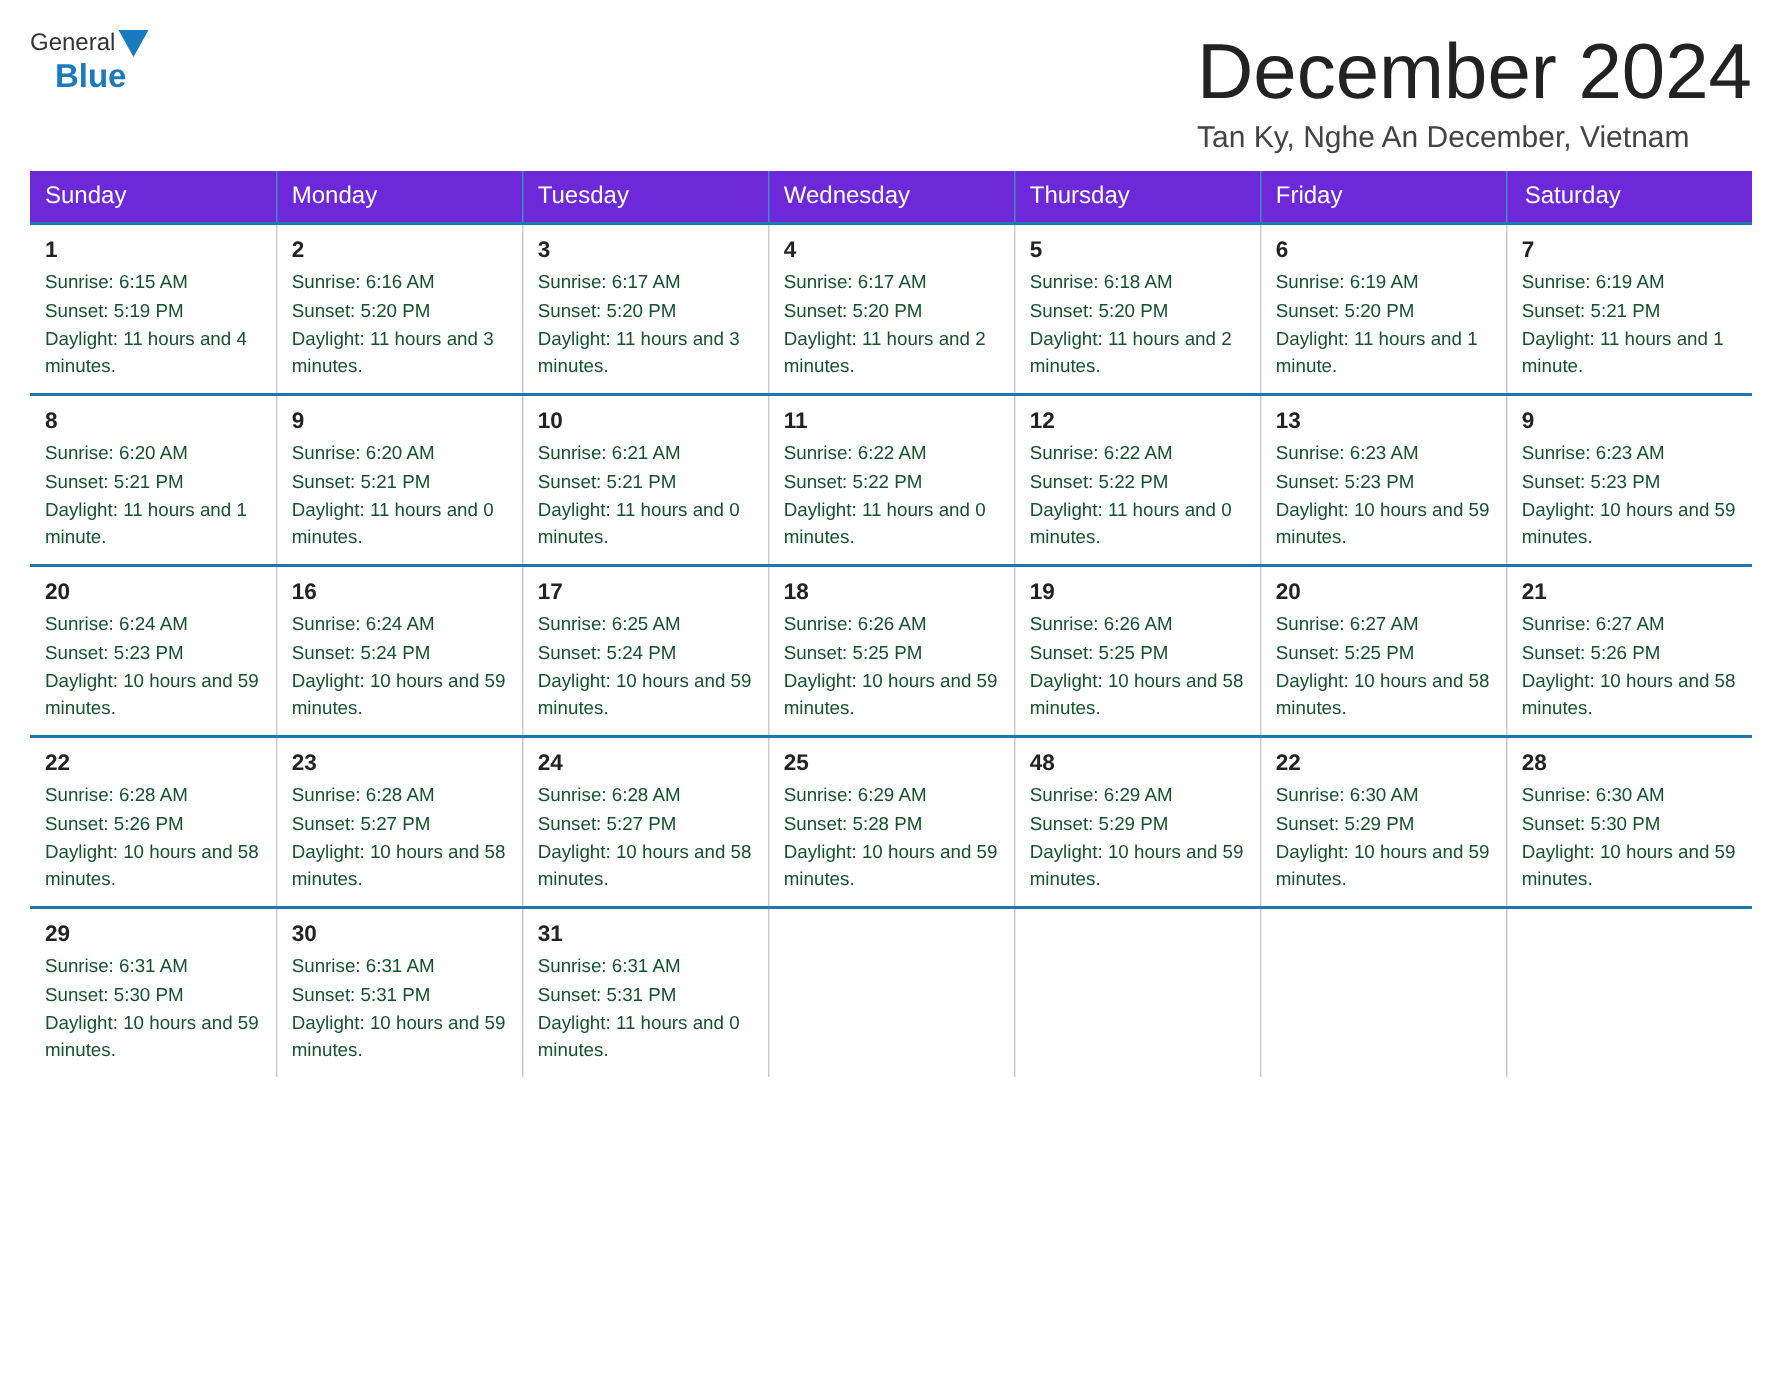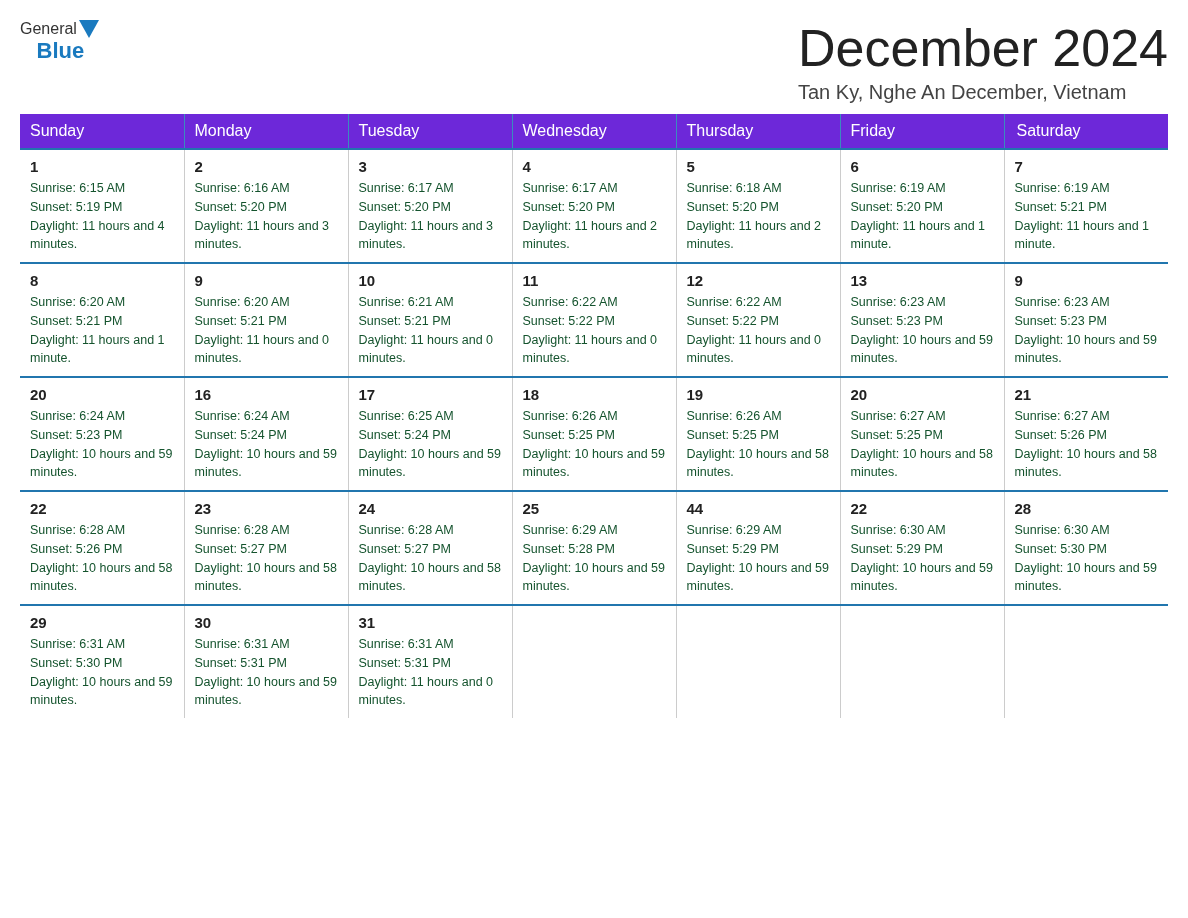"44" span.day-num { text: 44 -> 48 }
